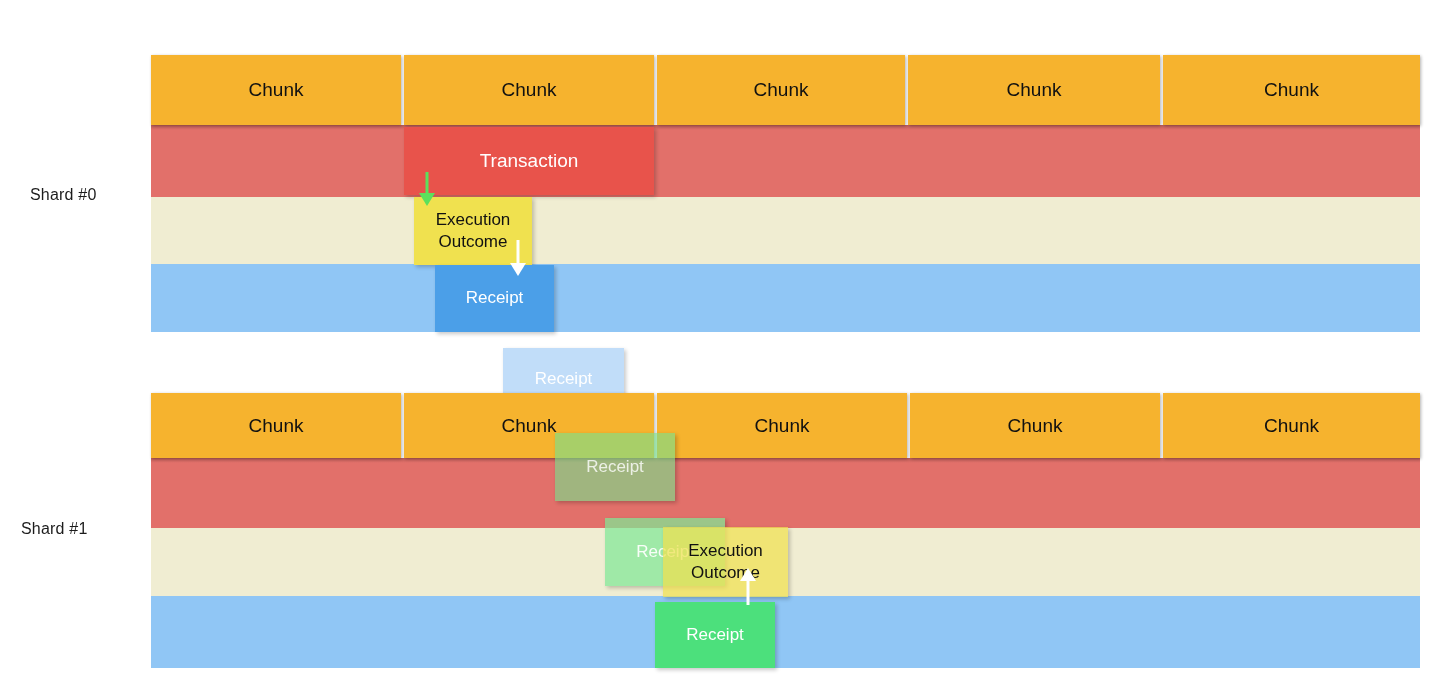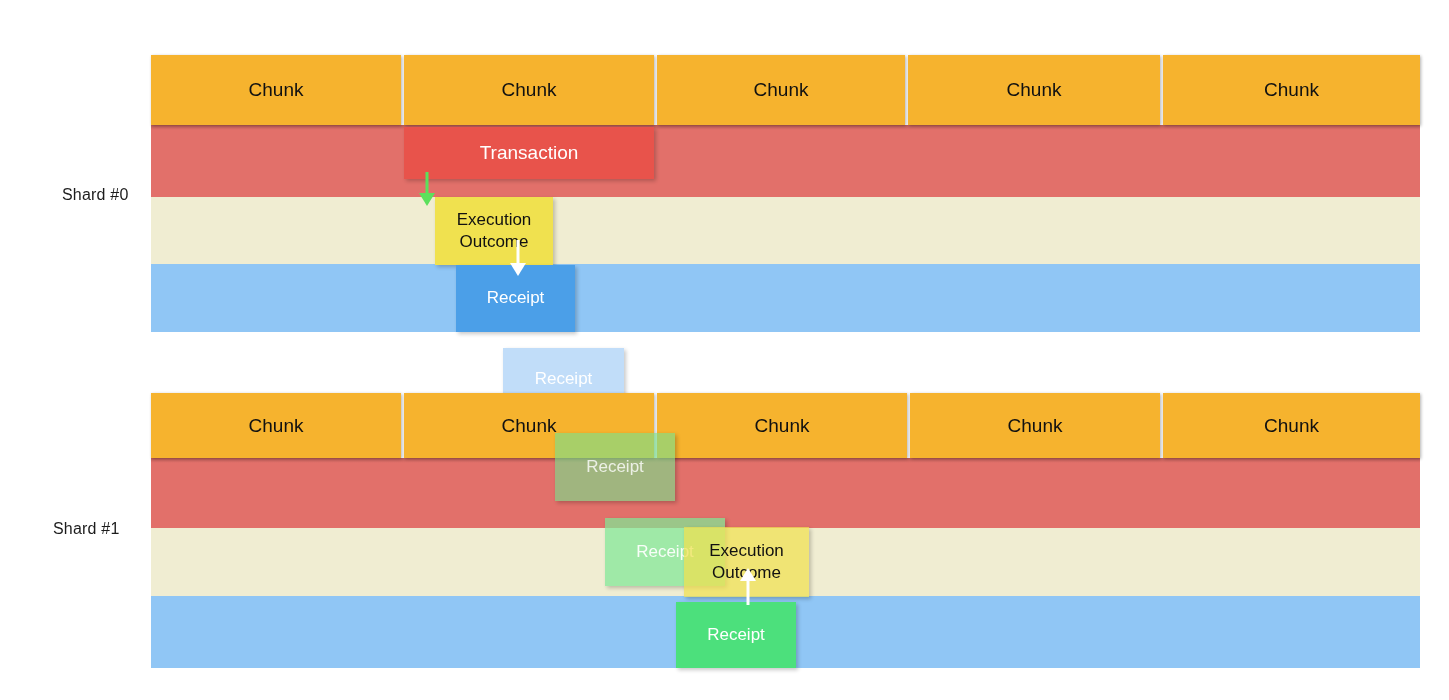"Transaction" div.box { height: 52px -> 68px }
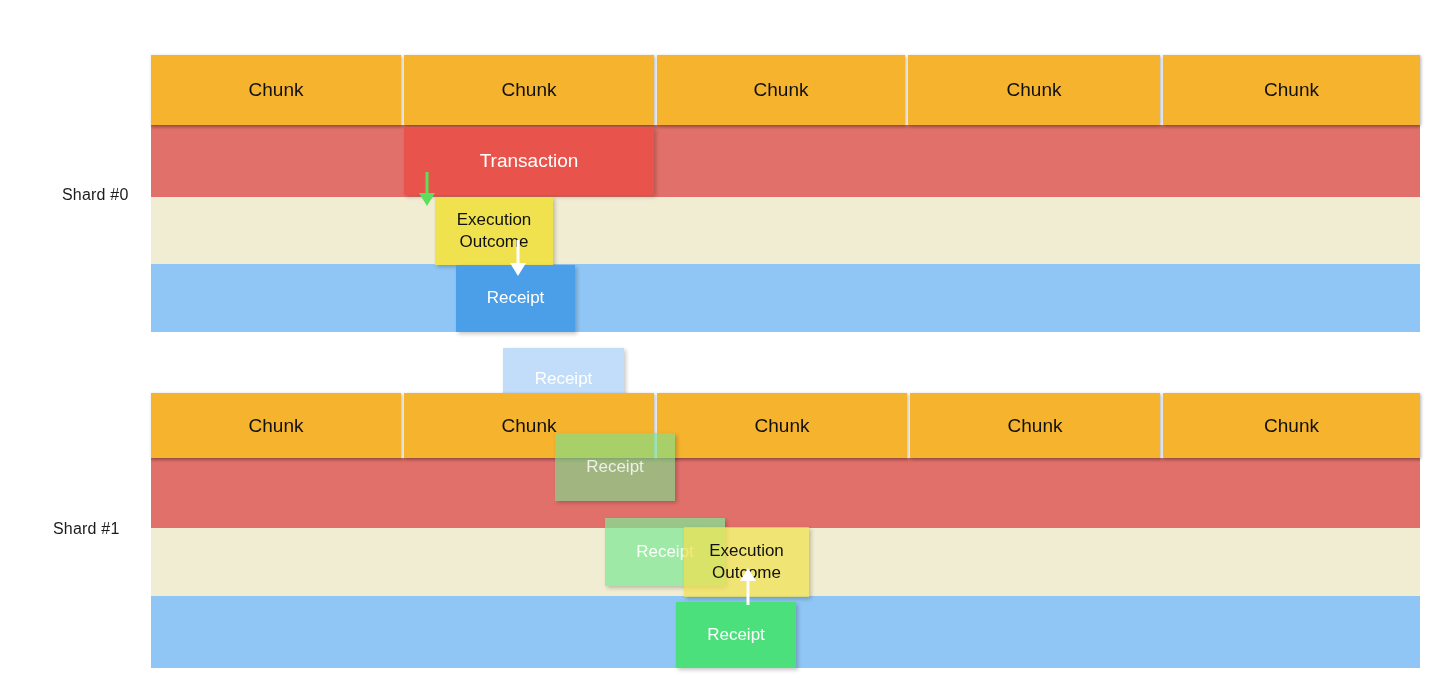"Shard #0" .shard-label { margin-left: 32px -> none }
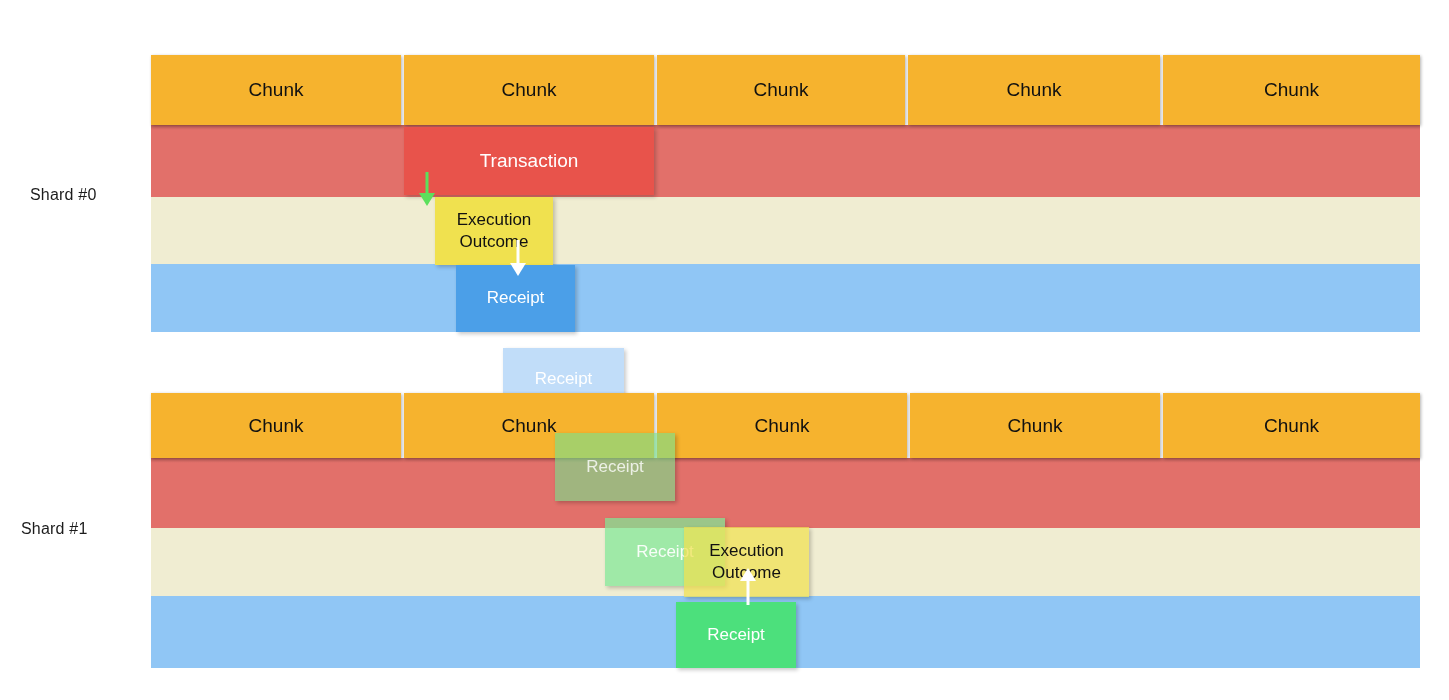"Execution" .z30 { margin-left: 21px -> none }
